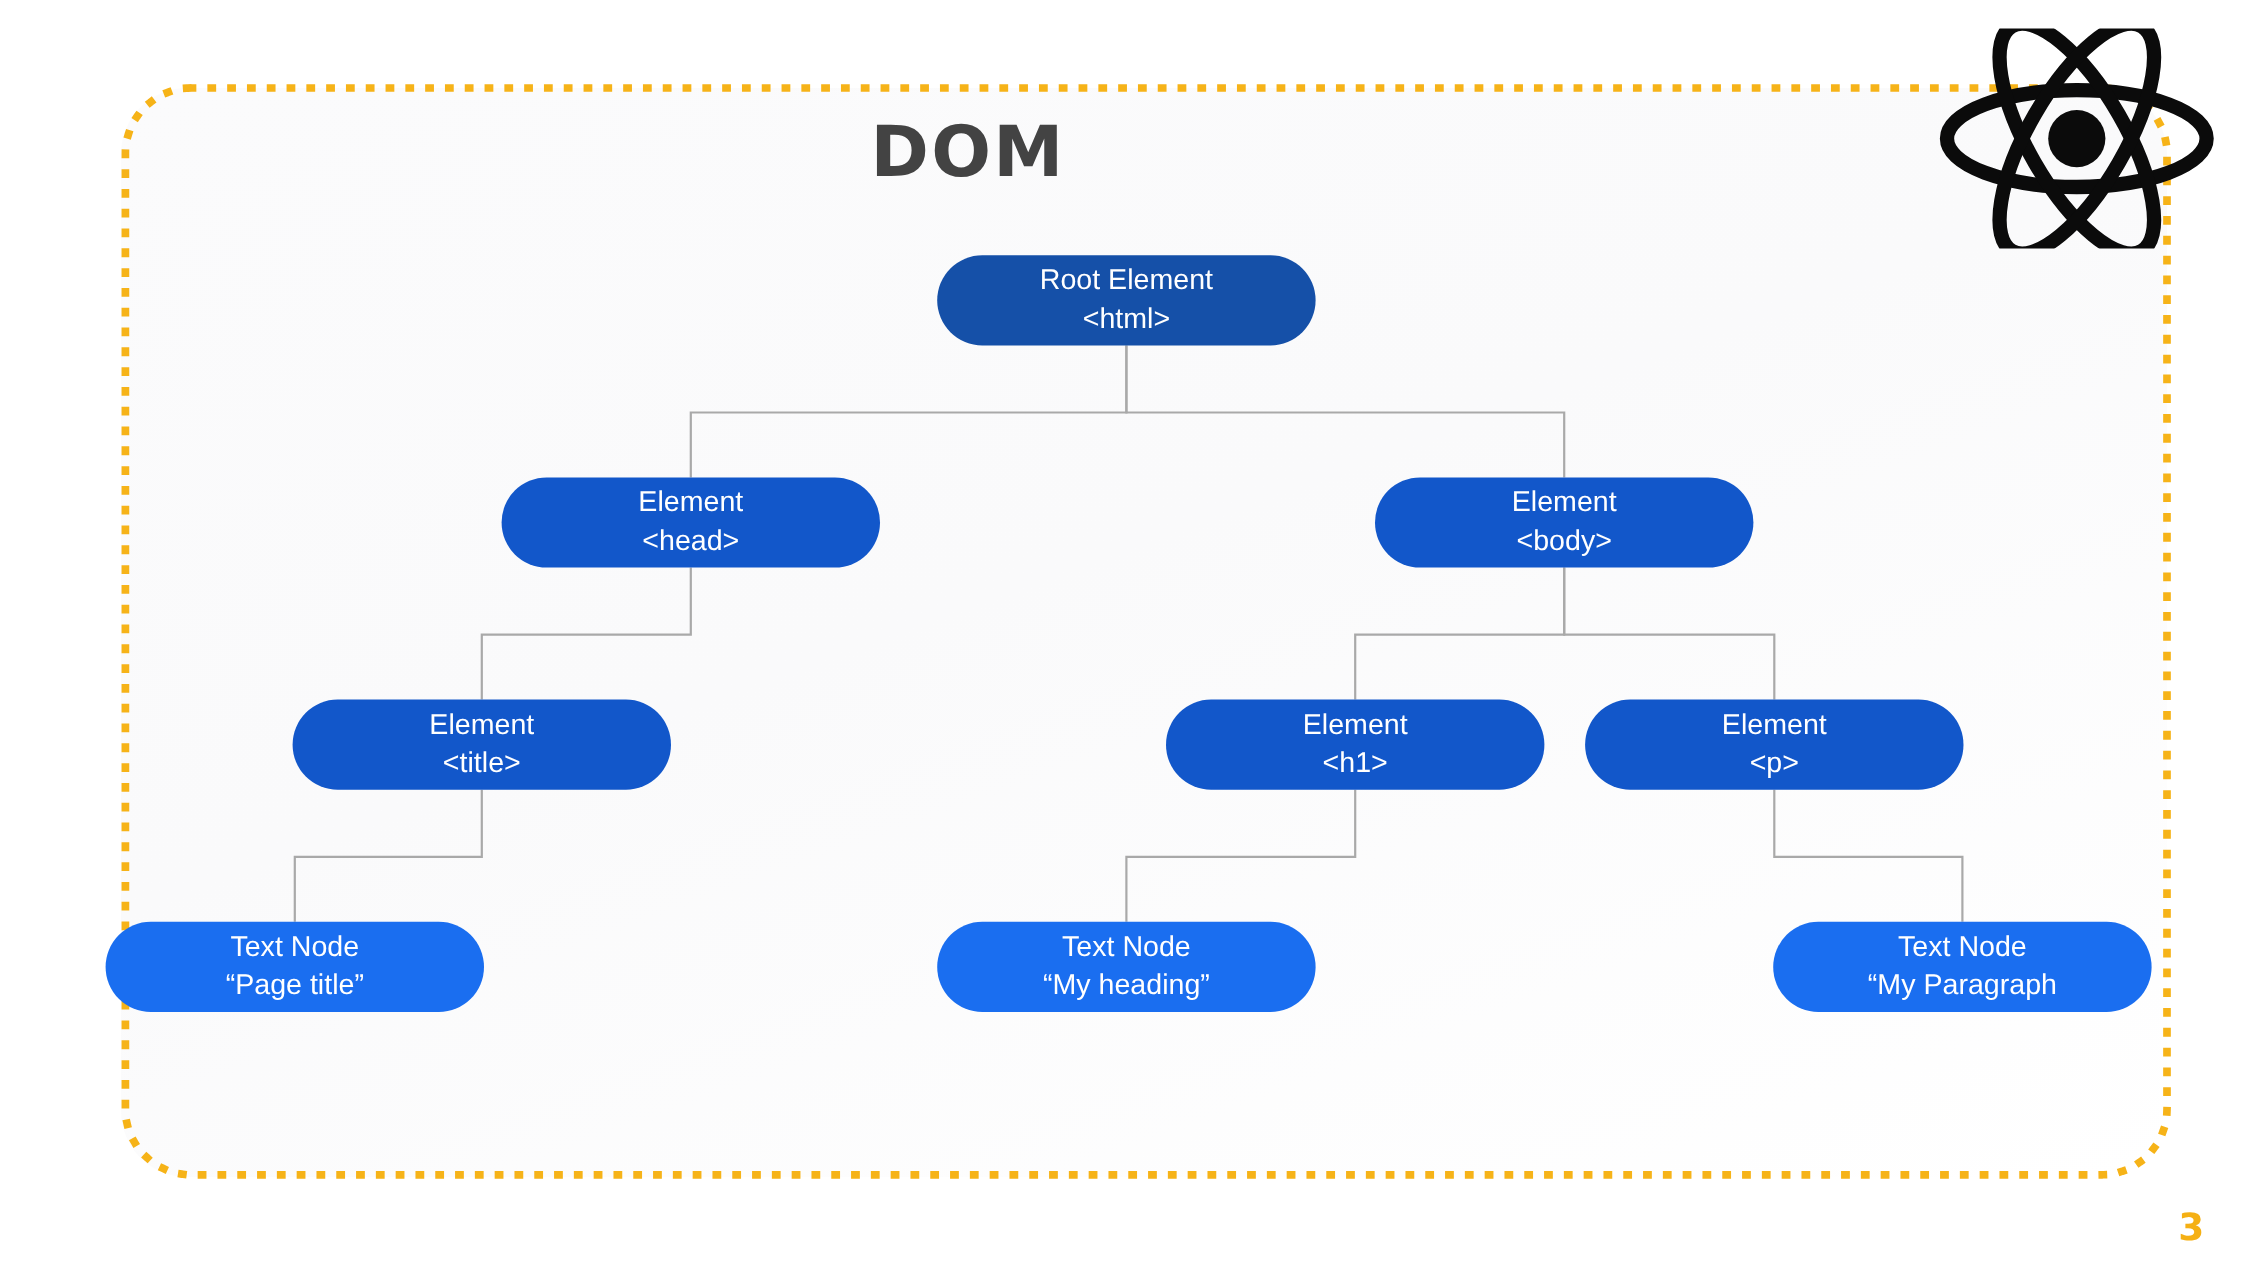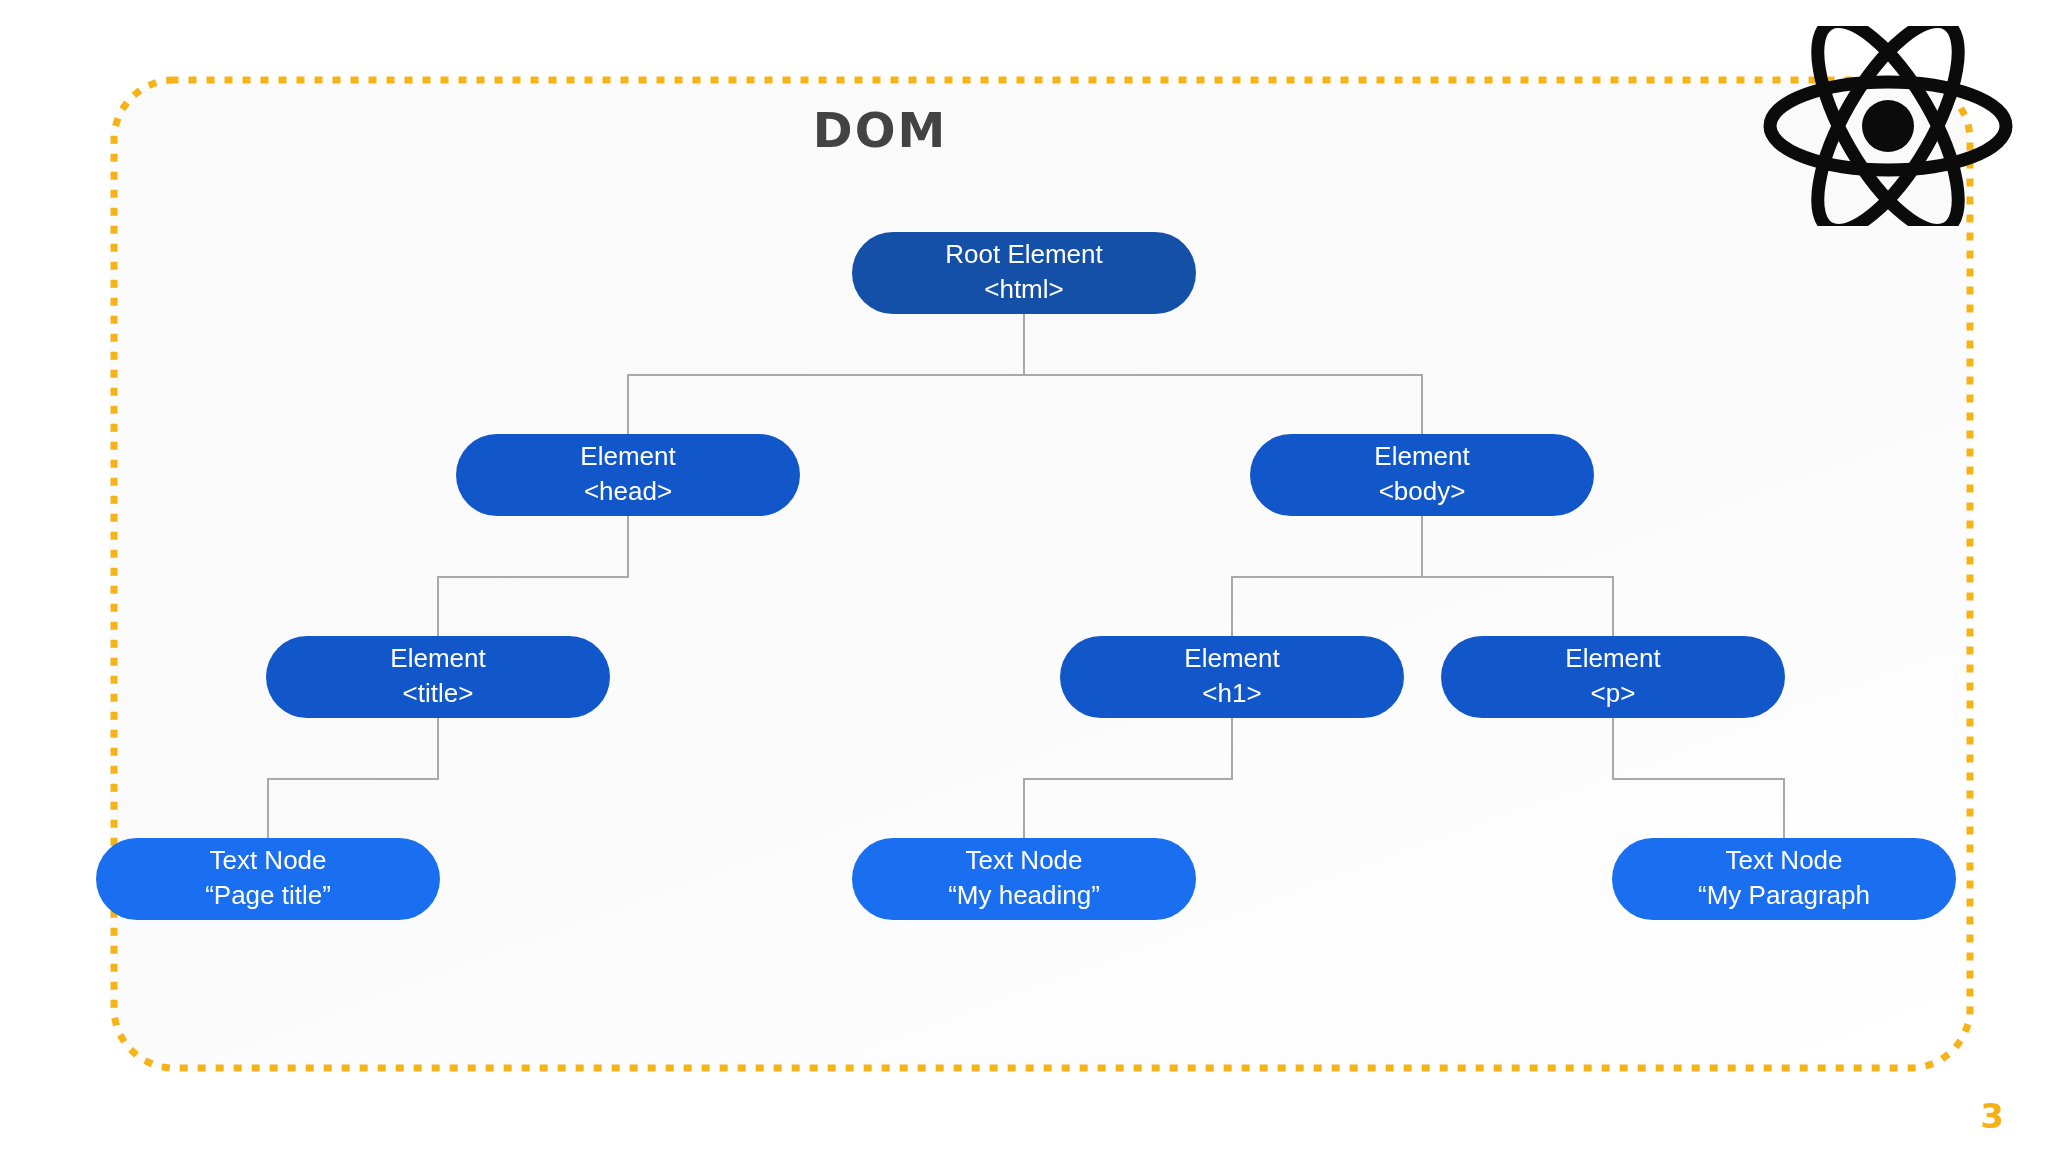"DOM" #title { font-size: 48px -> 64px }
